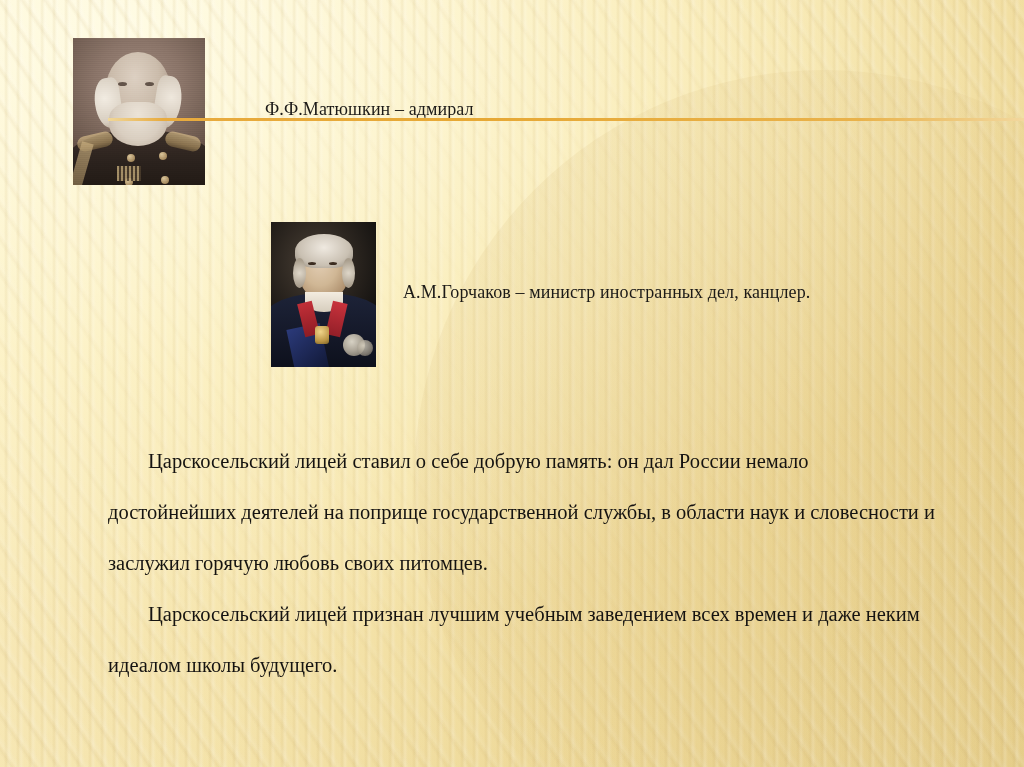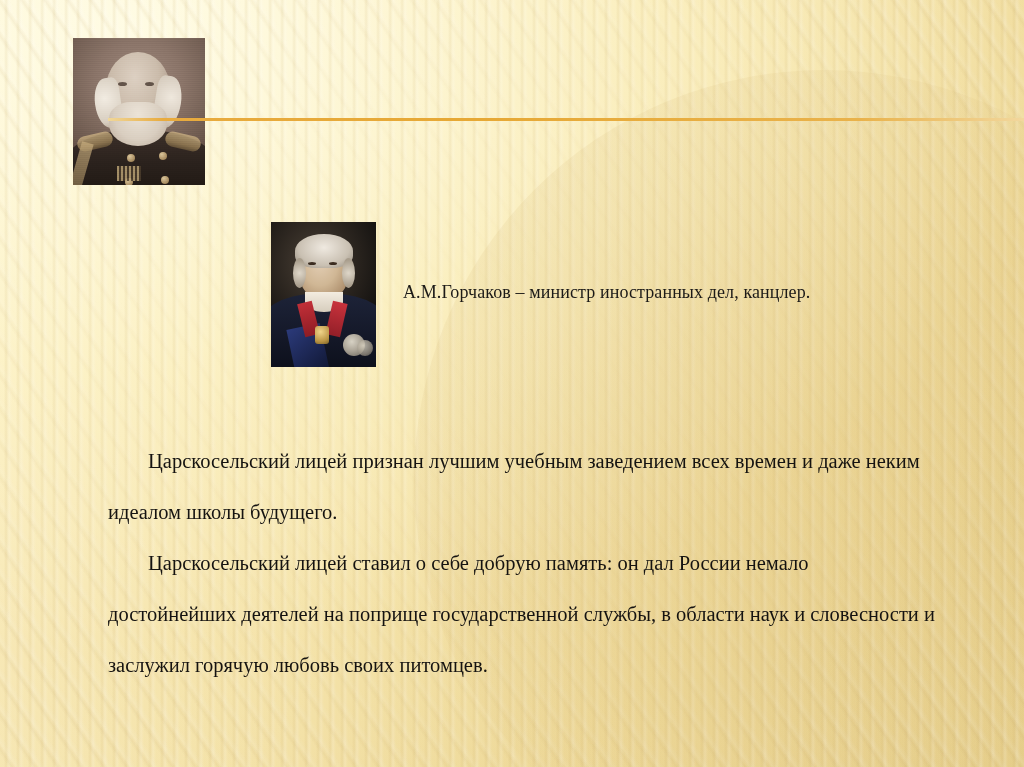"Ф.Ф.Матюшкин – адмирал" div { html: none -> <div>Ф.Ф.Матюшкин – адмирал</div> }
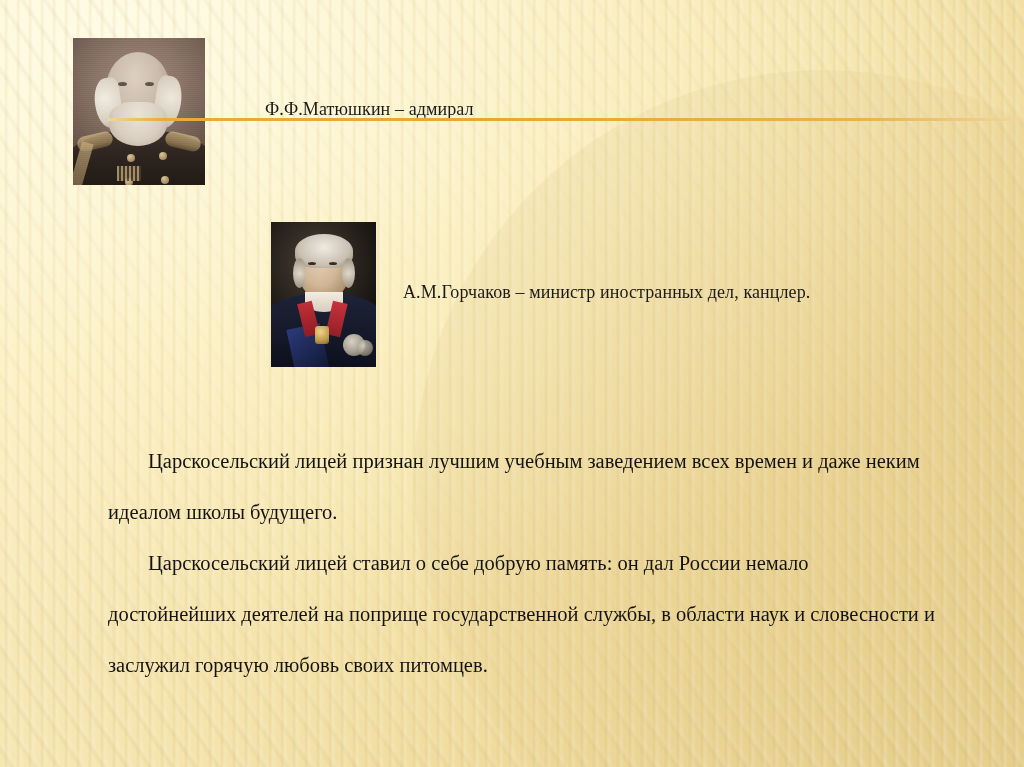"Царскосельский лицей признан лучшим" p { order: before "Царскосельский лицей ставил о себе" -> after "Царскосельский лицей ставил о себе" }
